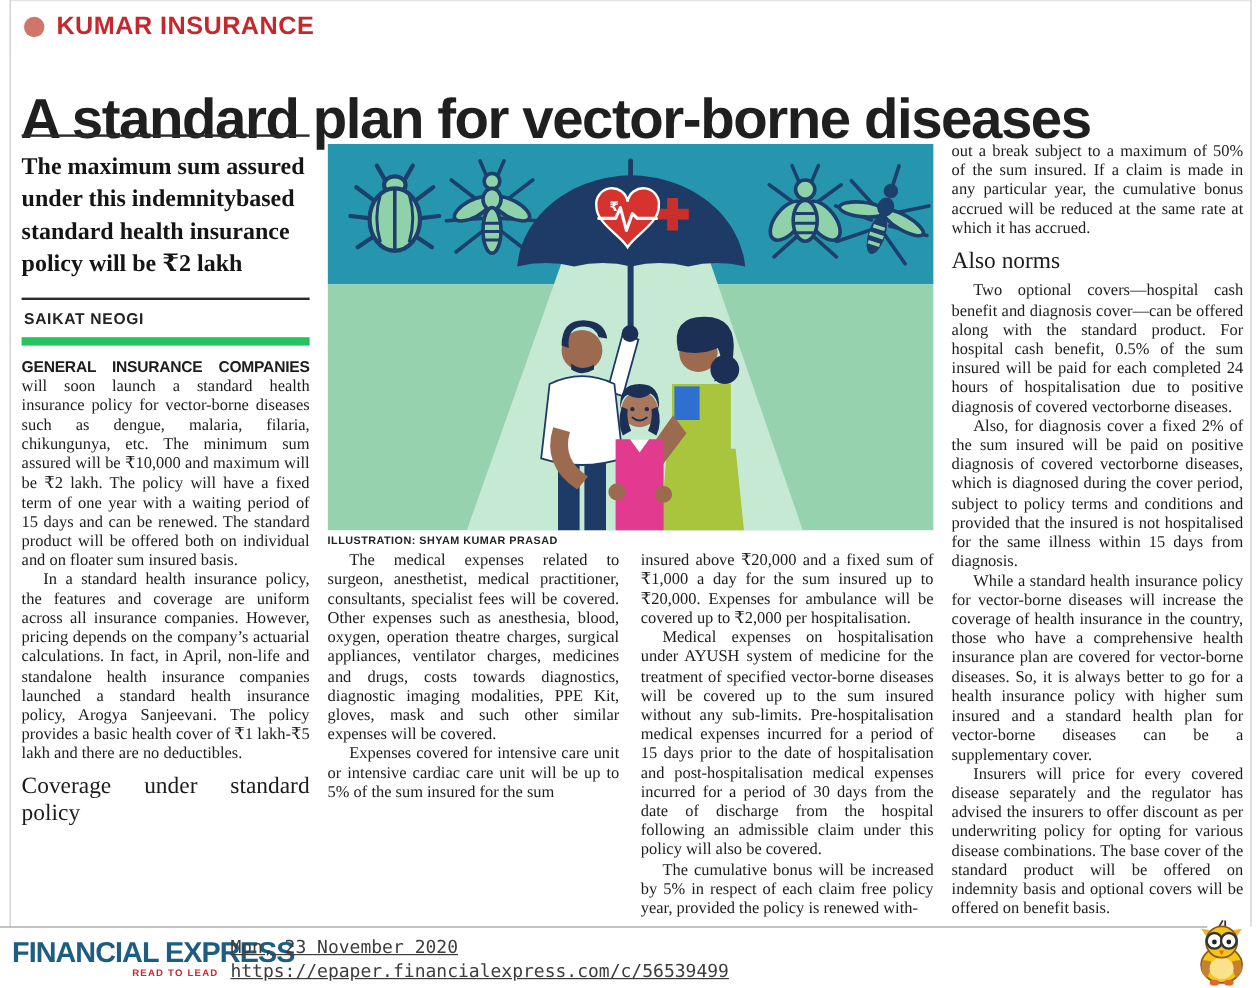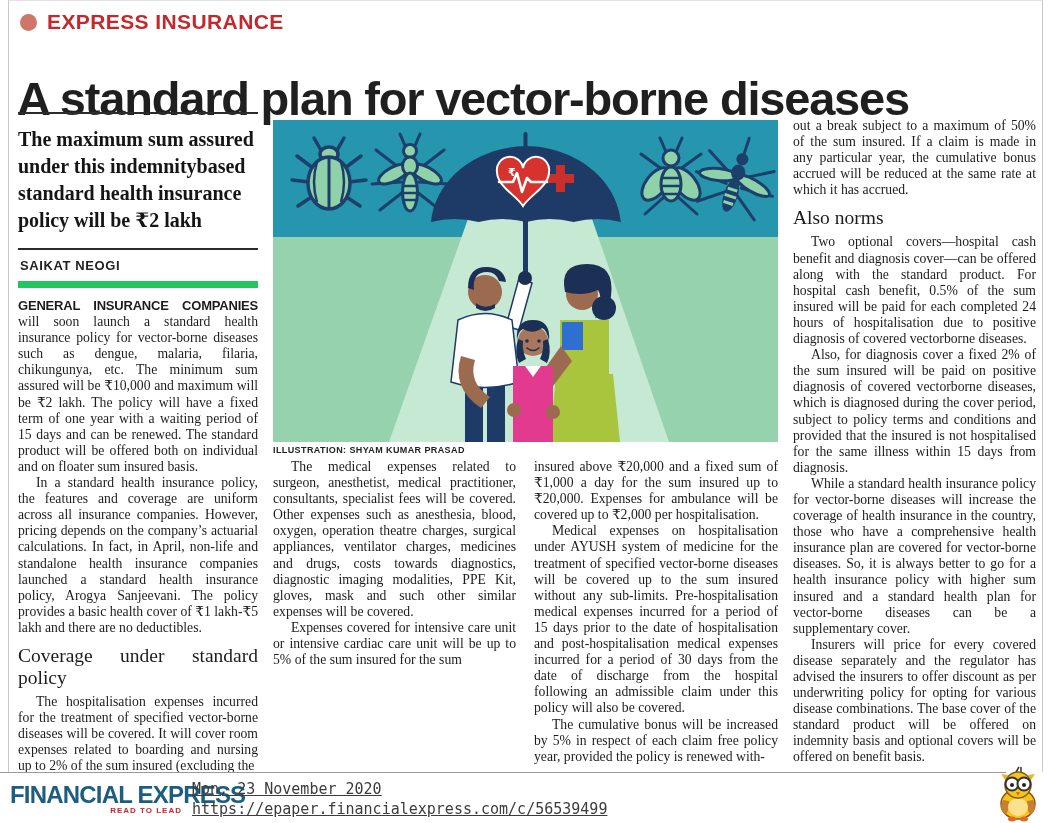"EXPRESS INSURANCE" span.kicker-label { text: EXPRESS -> KUMAR }
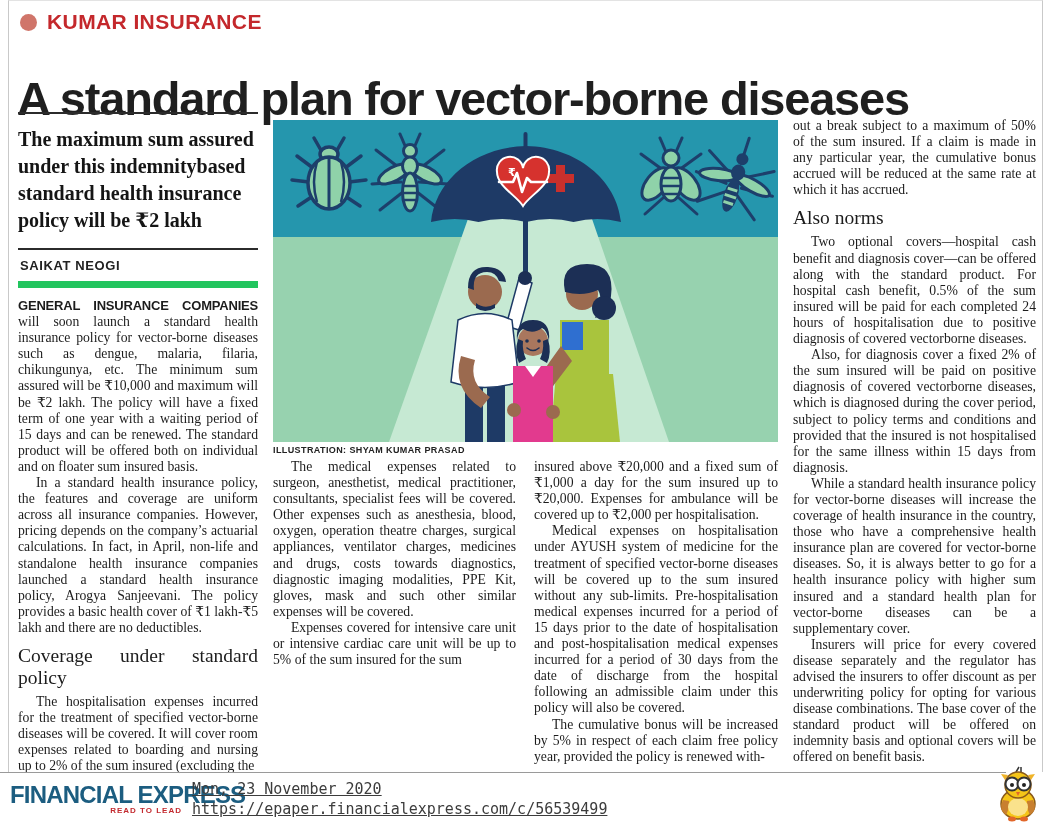"The hospitalisation expenses incurred" p { html: <p>The hospitalisation expenses incurred for the treatment of specified vector-borne diseases will be covered. It will cover room expenses related to boarding and nursing up to 2% of the sum insured (excluding the</p> -> none }
